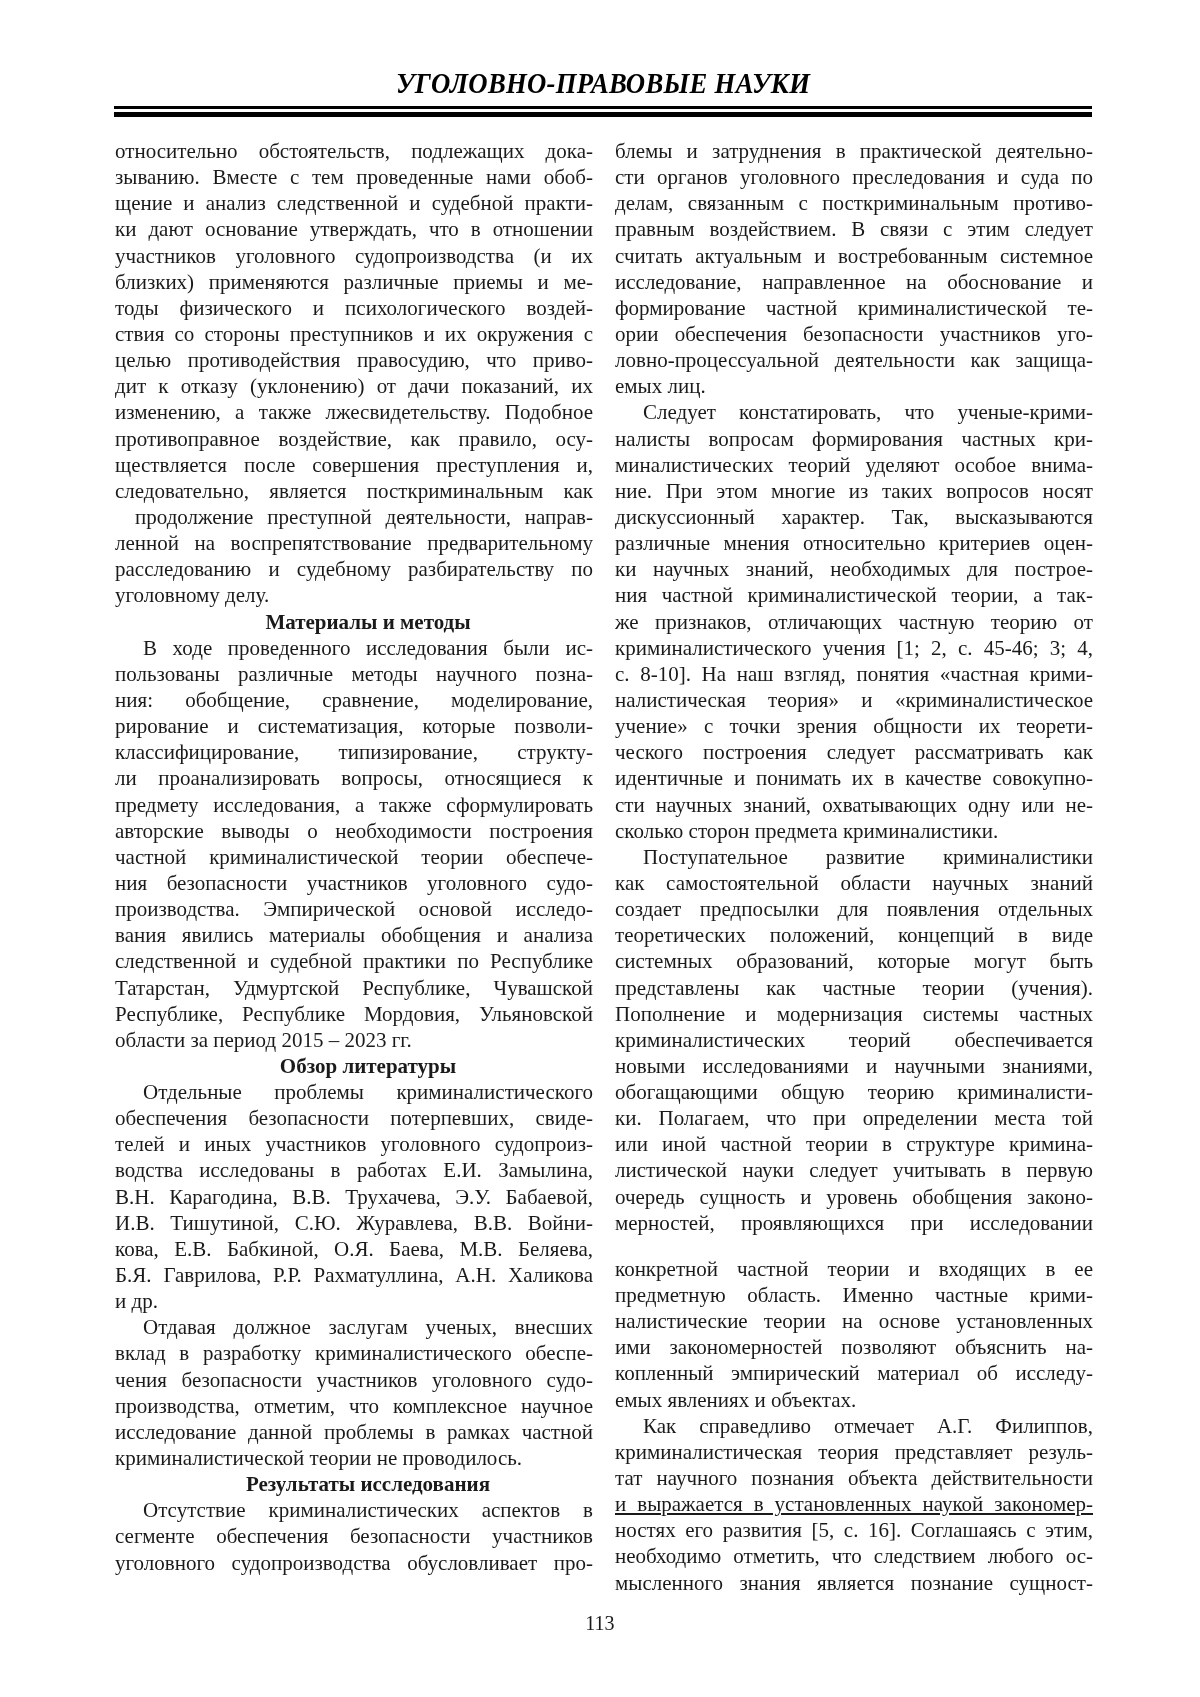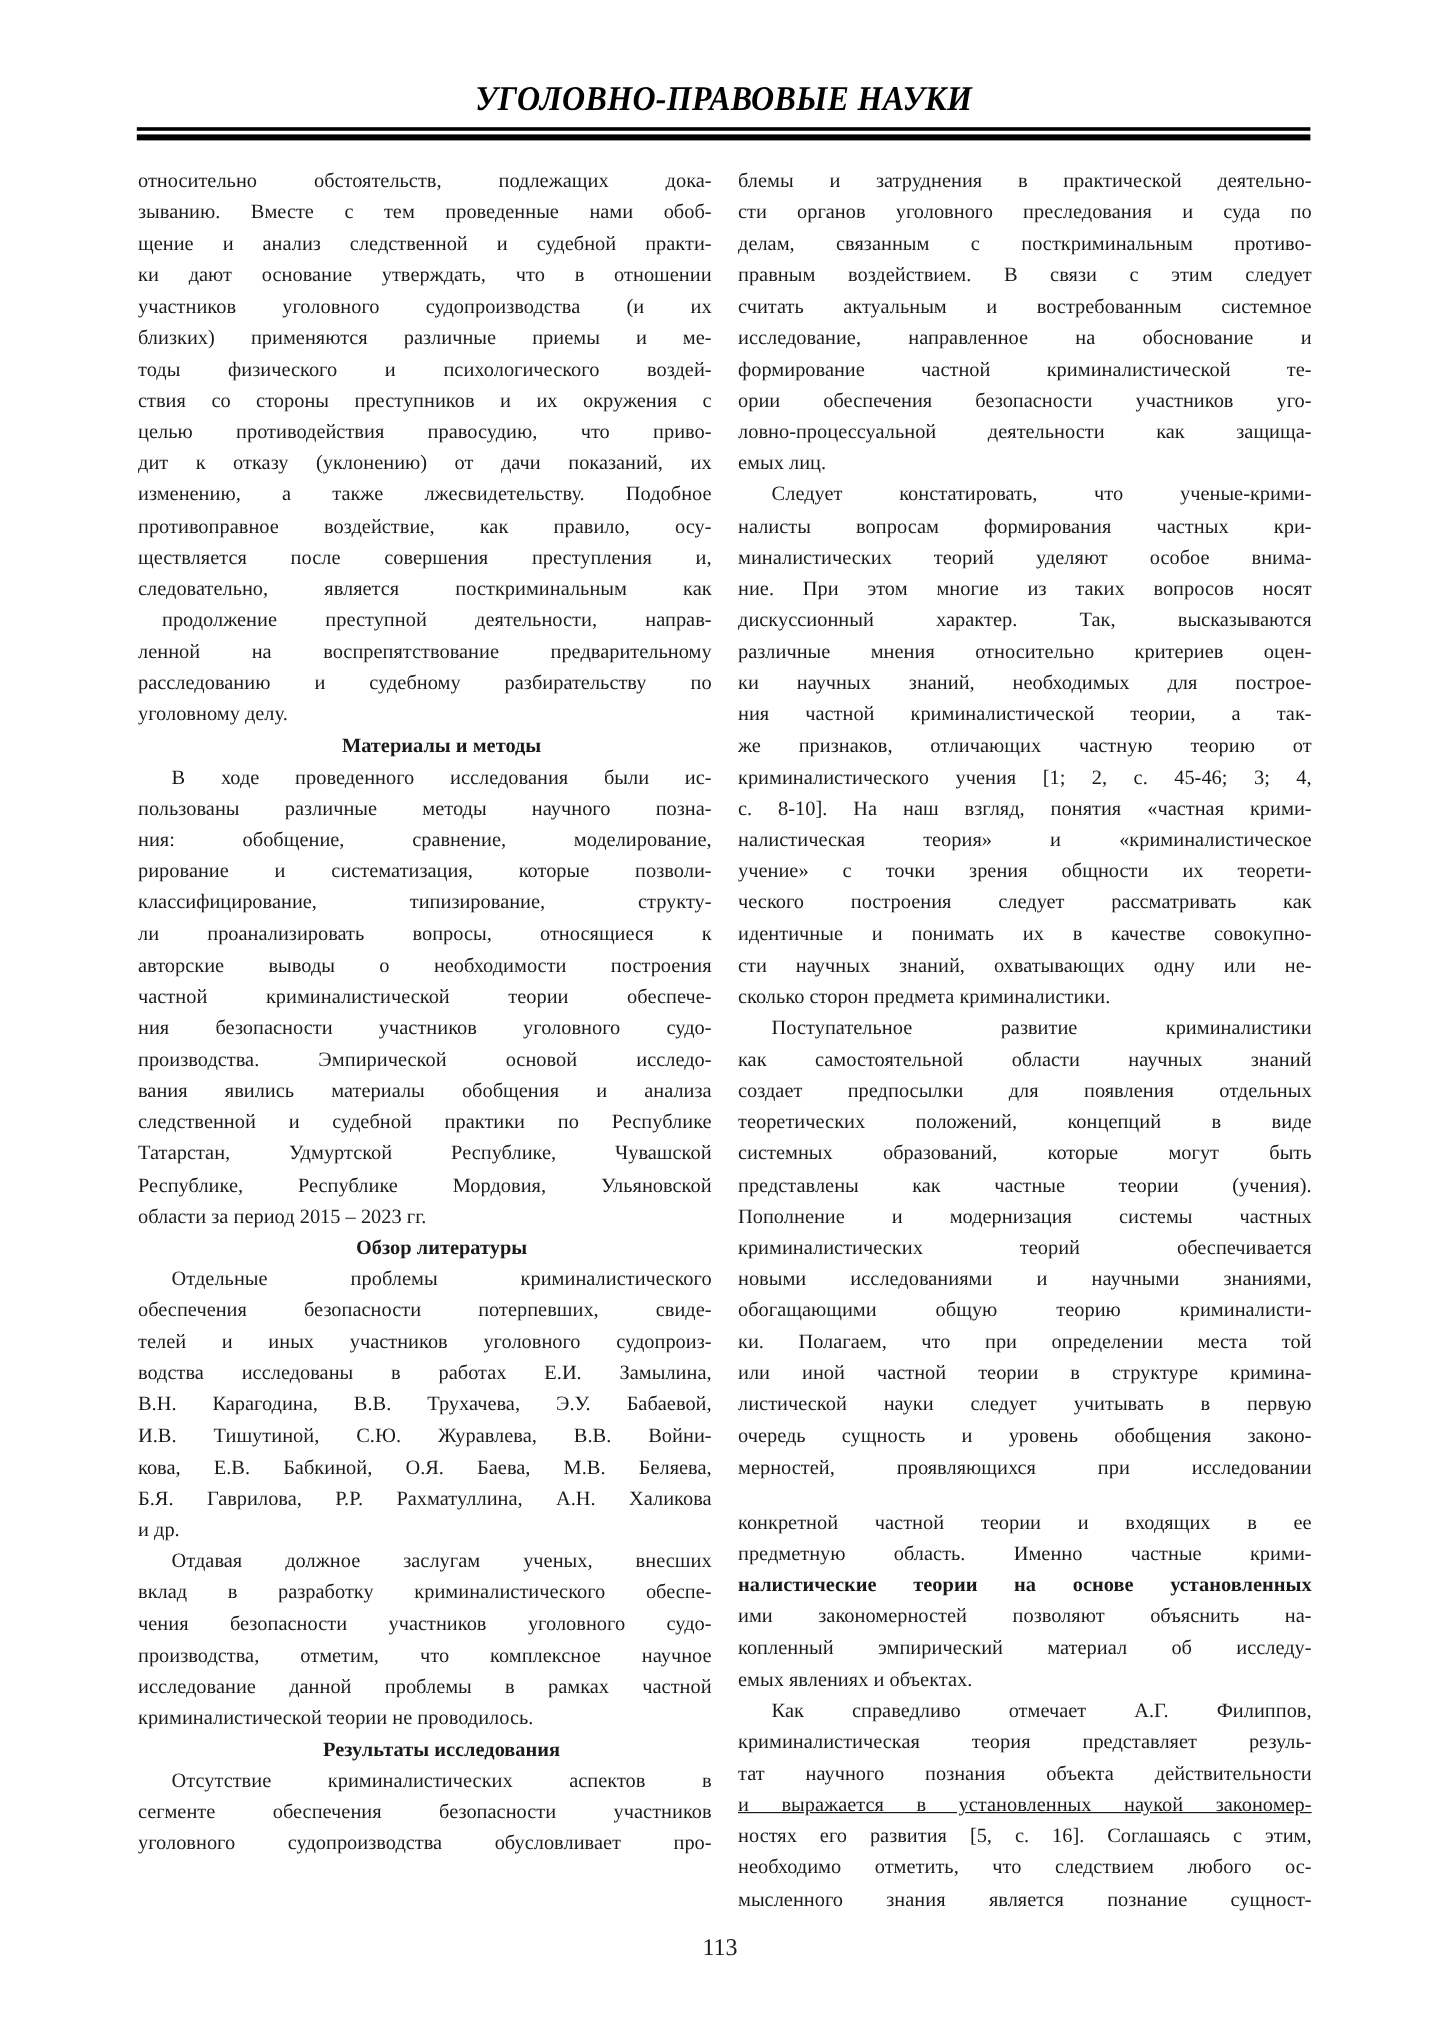"относительно обстоятельств, подлежащих" .column { font-size: 17px -> 21px }
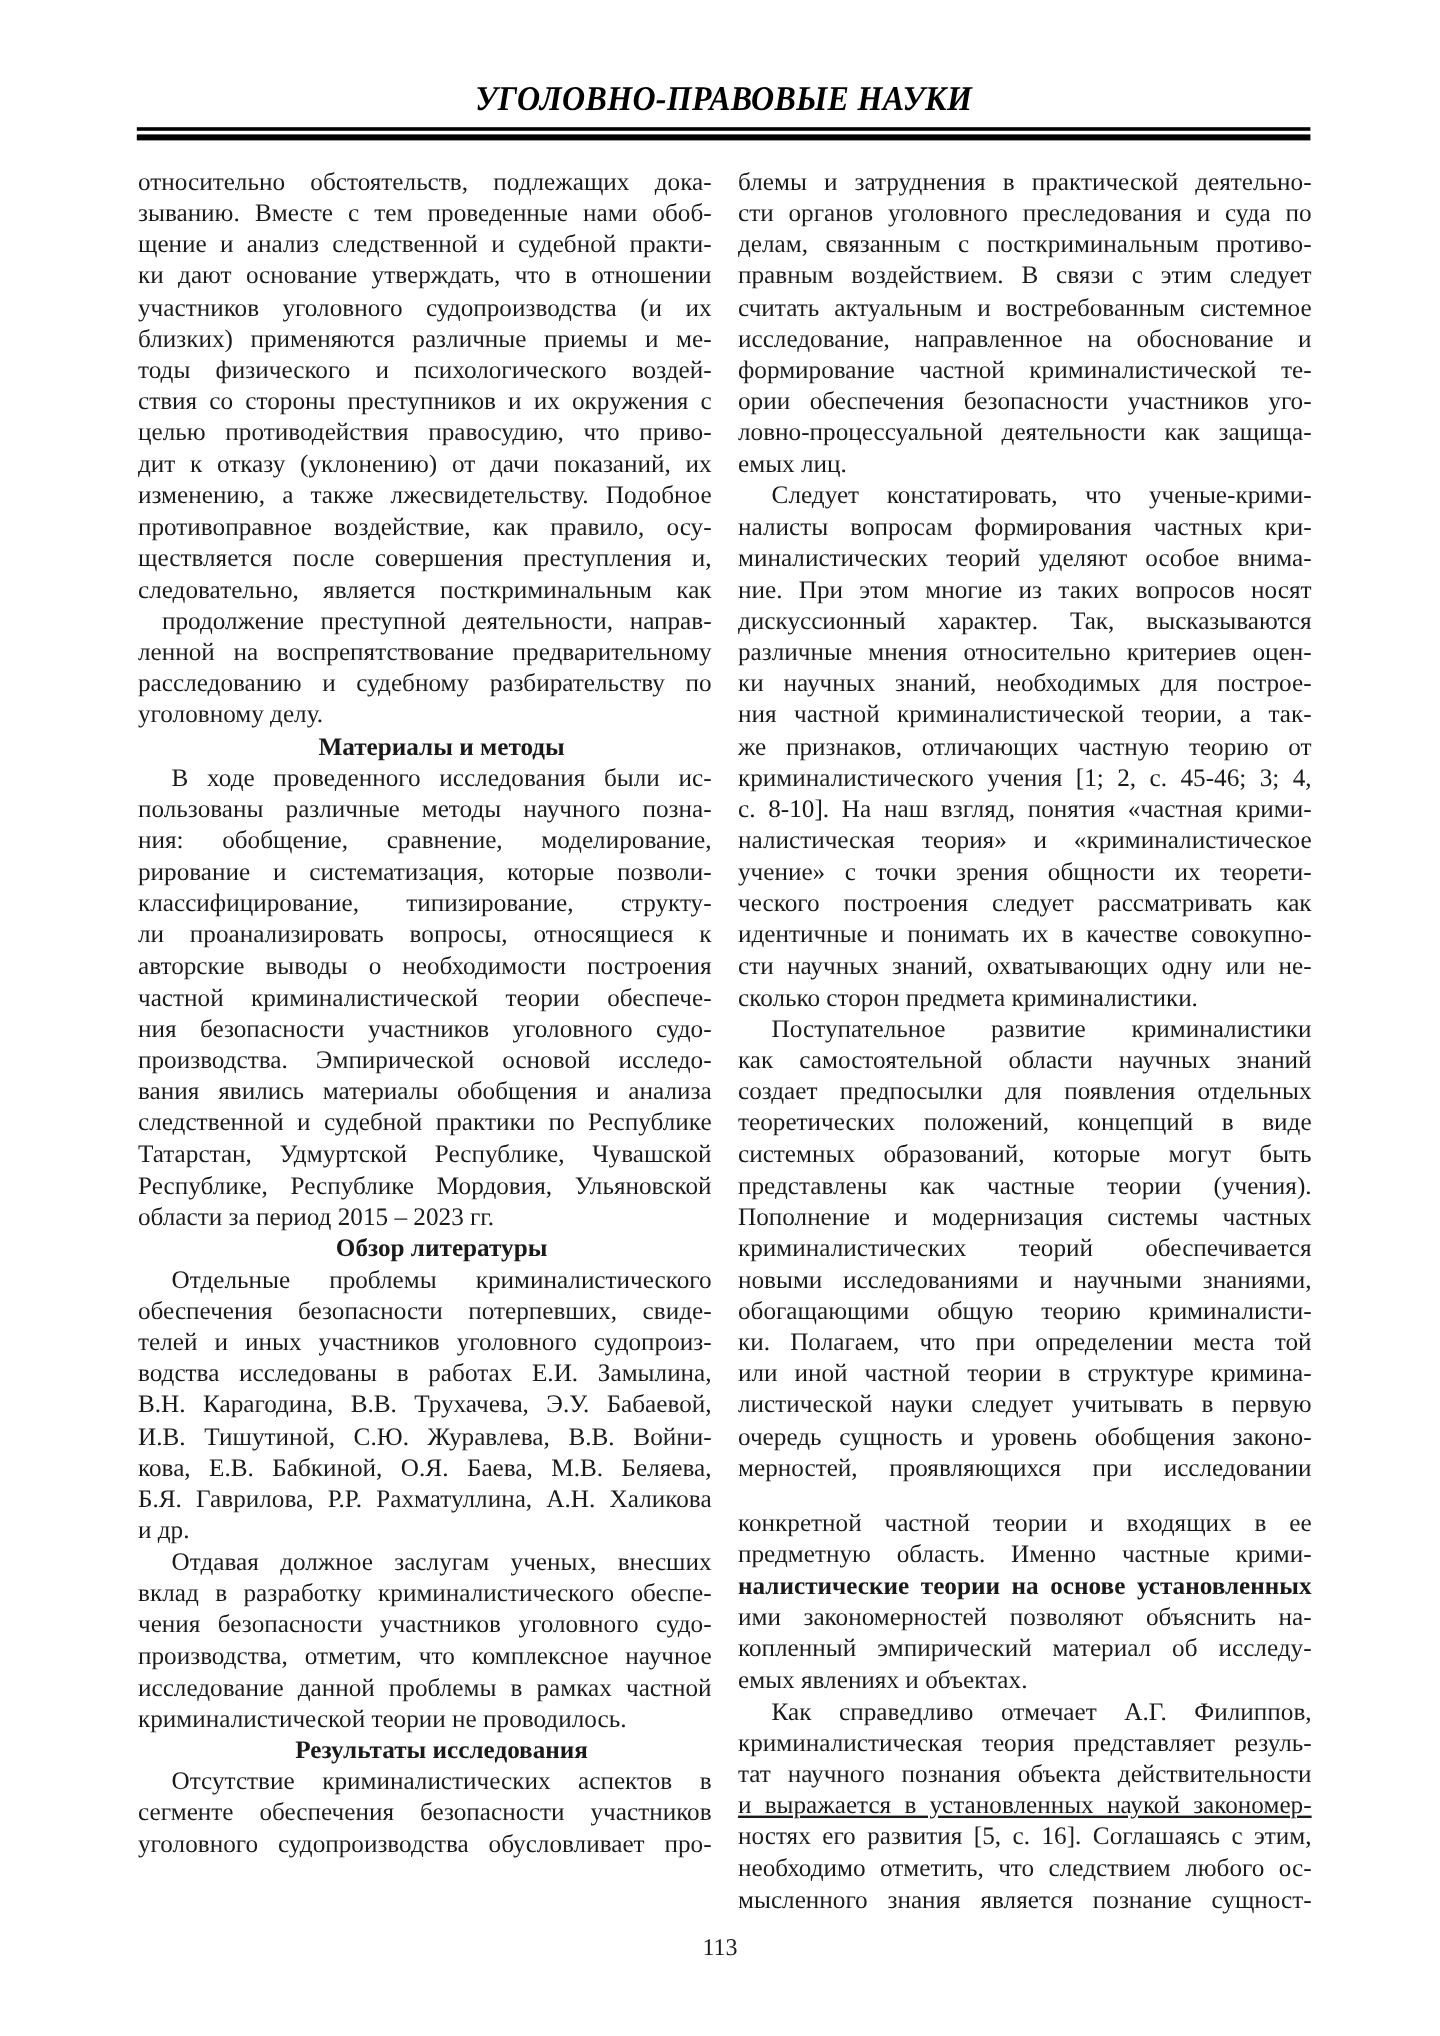"предмету исследования, а также" span.line { html: none -> <span>предмету исследования, а также сформулировать</span> }
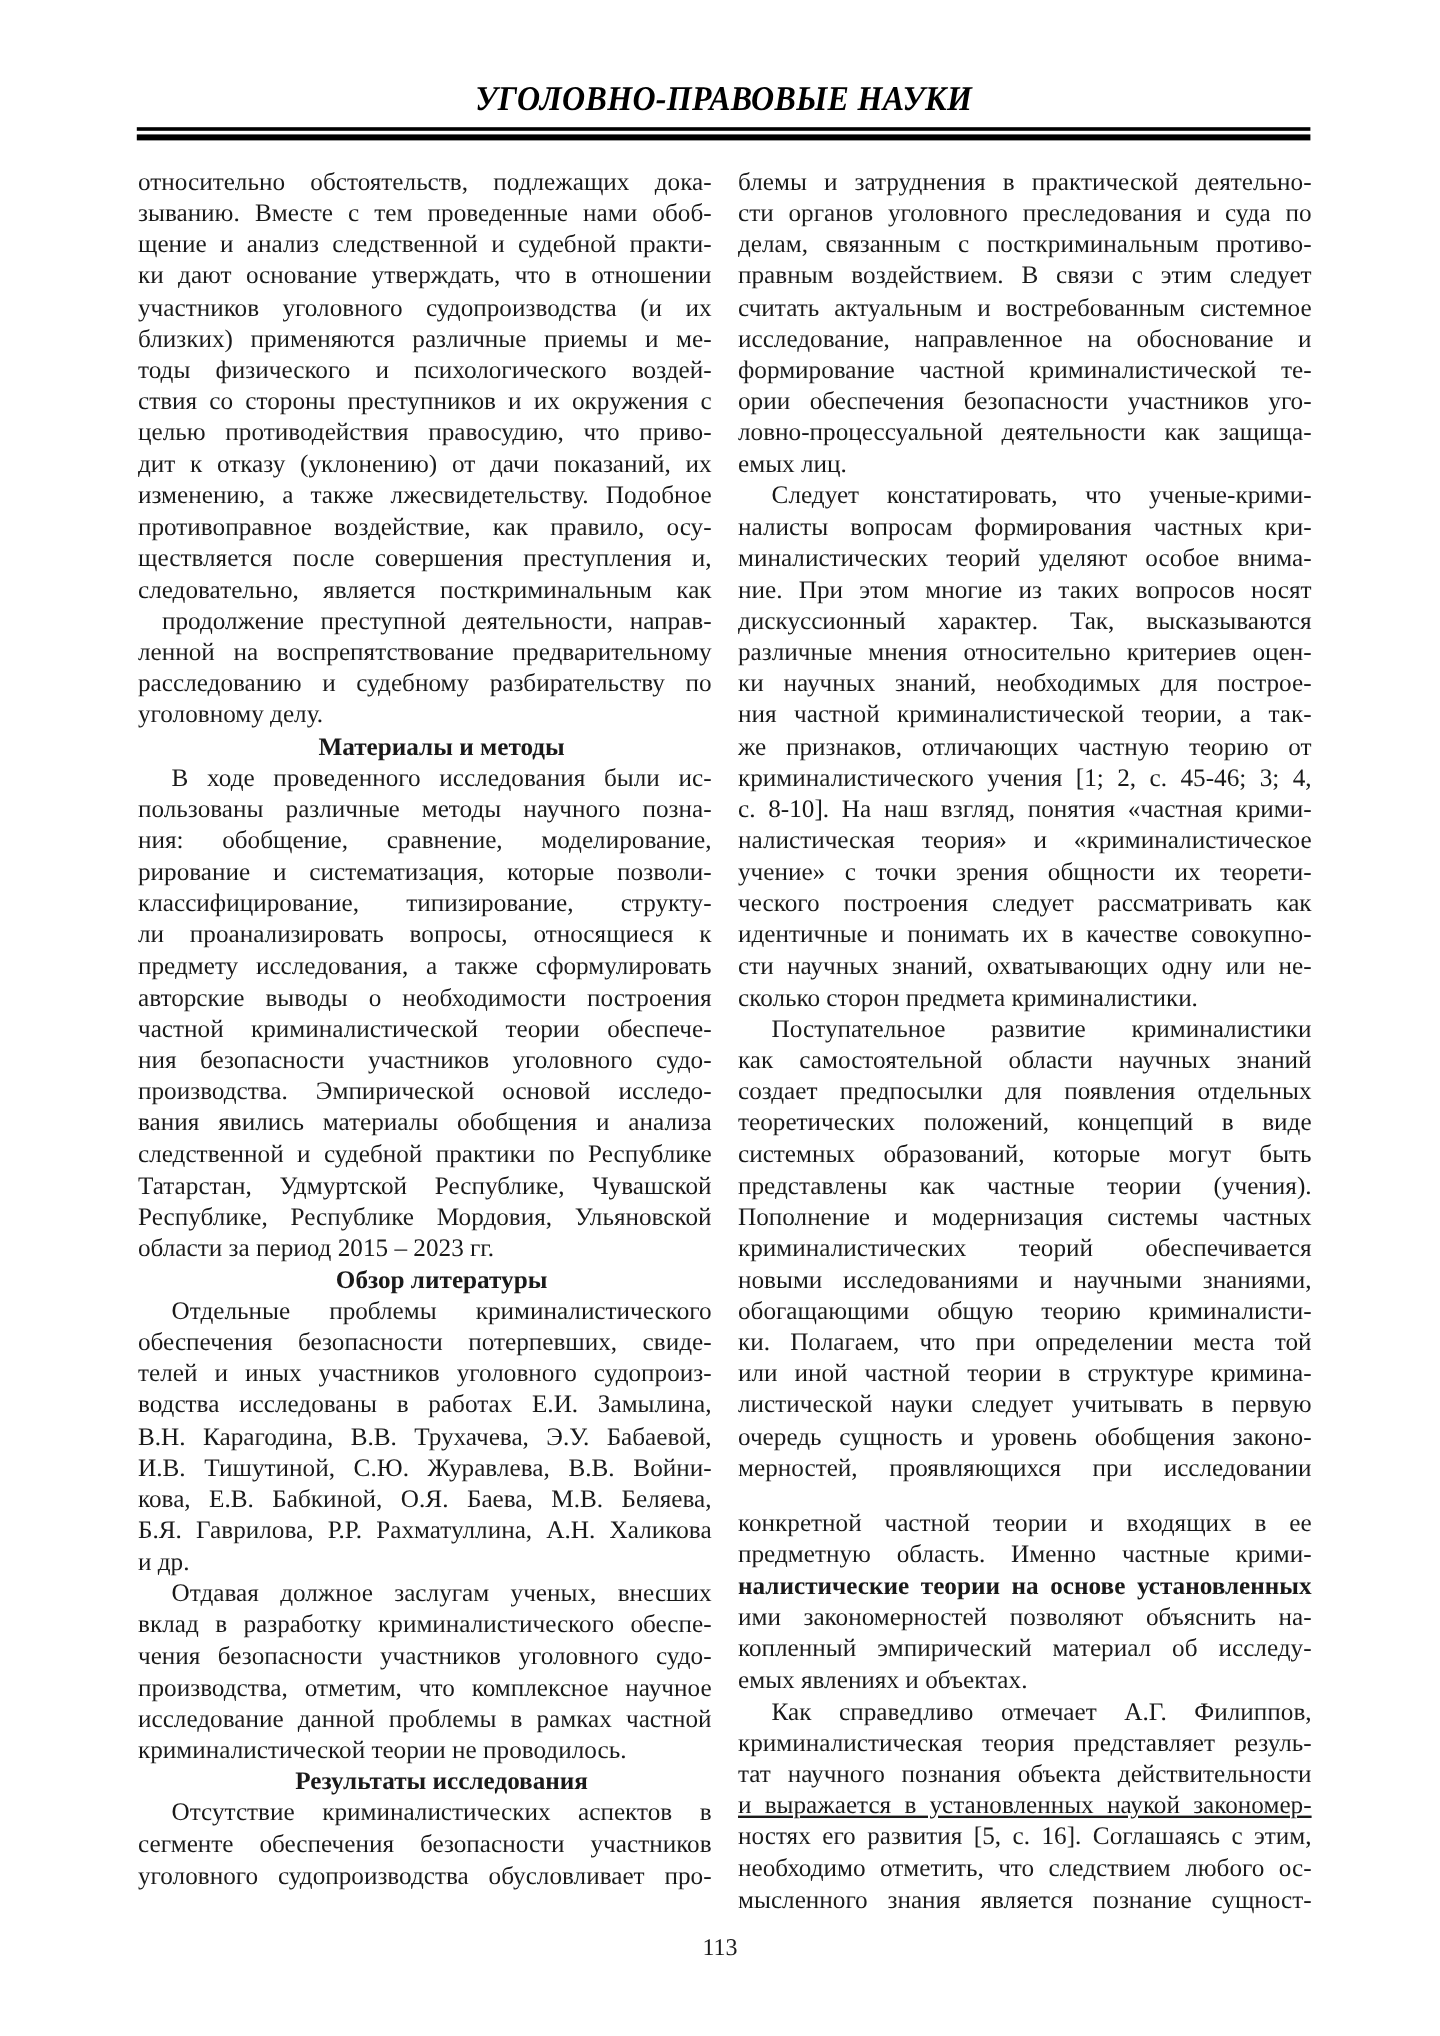"налистические теории на основе" span.line { font-weight: bold -> none }
